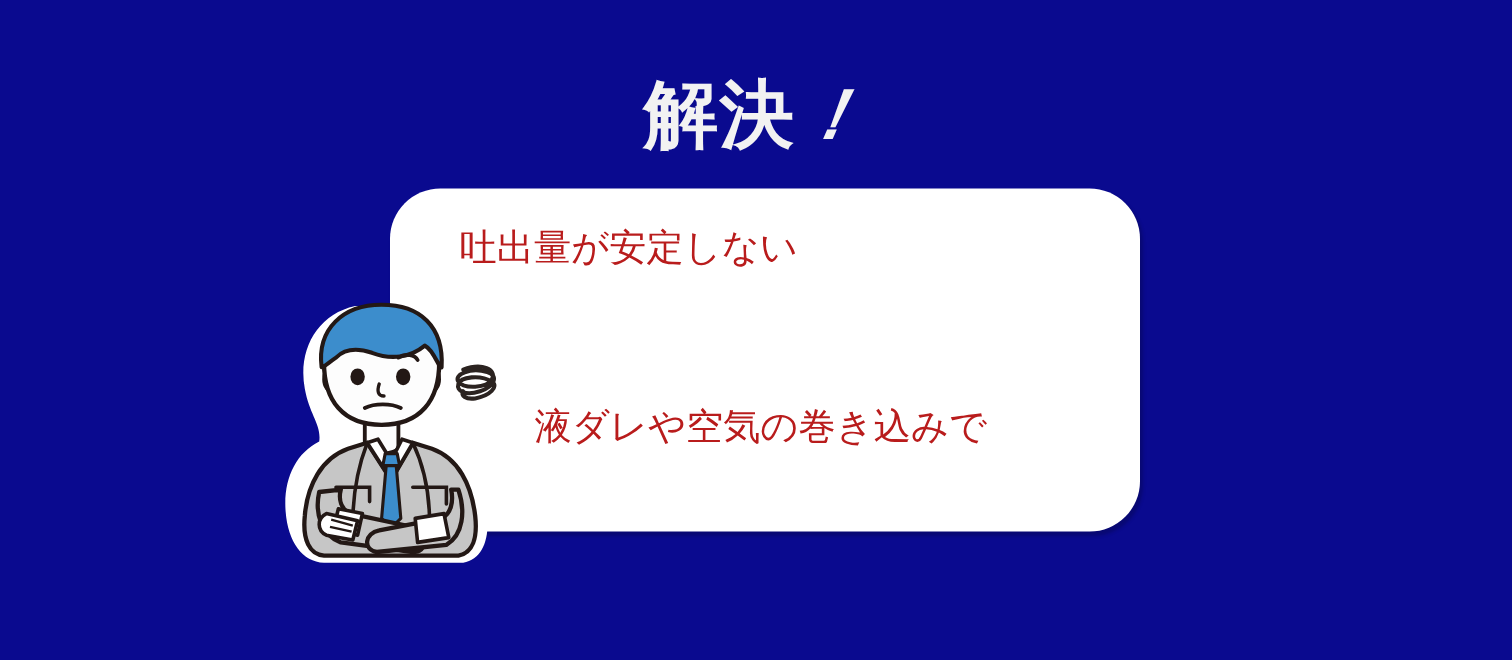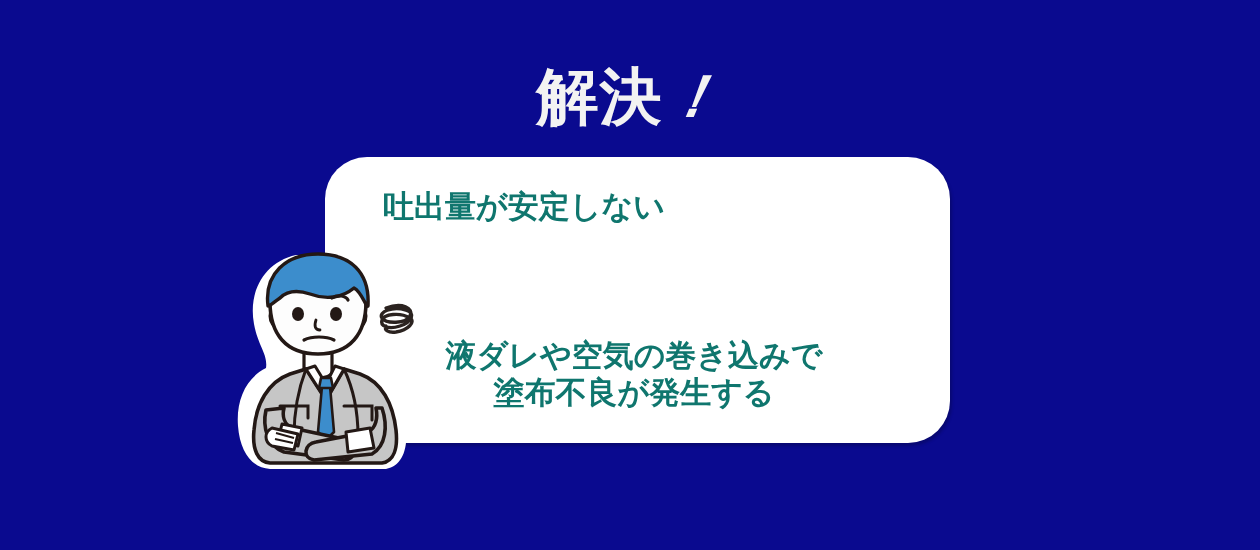"吐出量が安定しない" #card-lines { color: #0f766e -> #b91c1c; font-weight: bold -> normal }
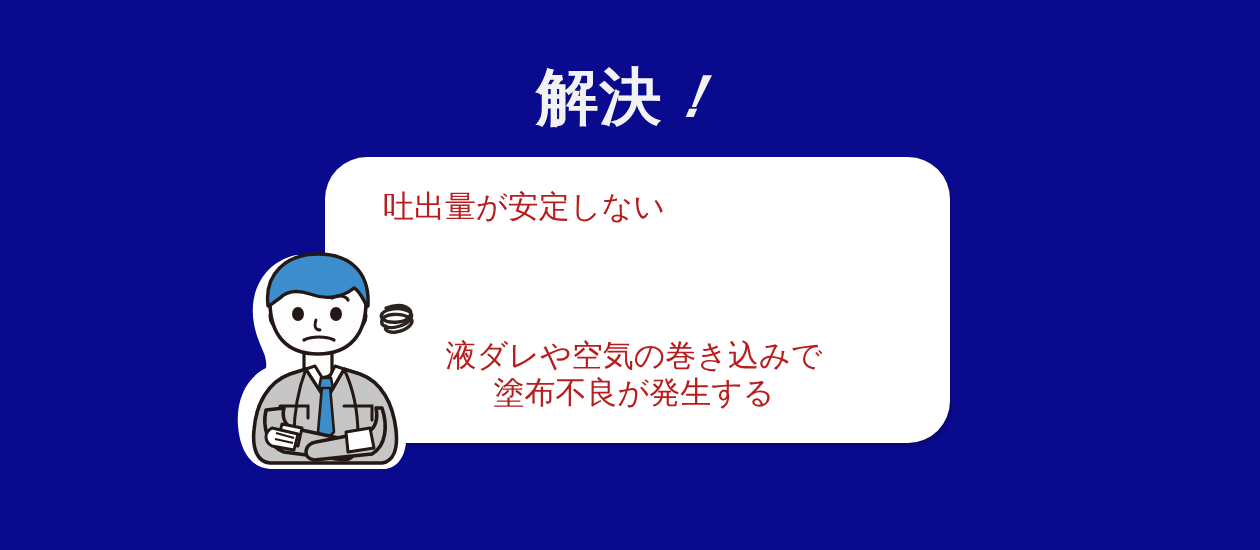"塗布不良が発生する" span.sub { html: <span>塗布不良が発生する</span> -> none }
